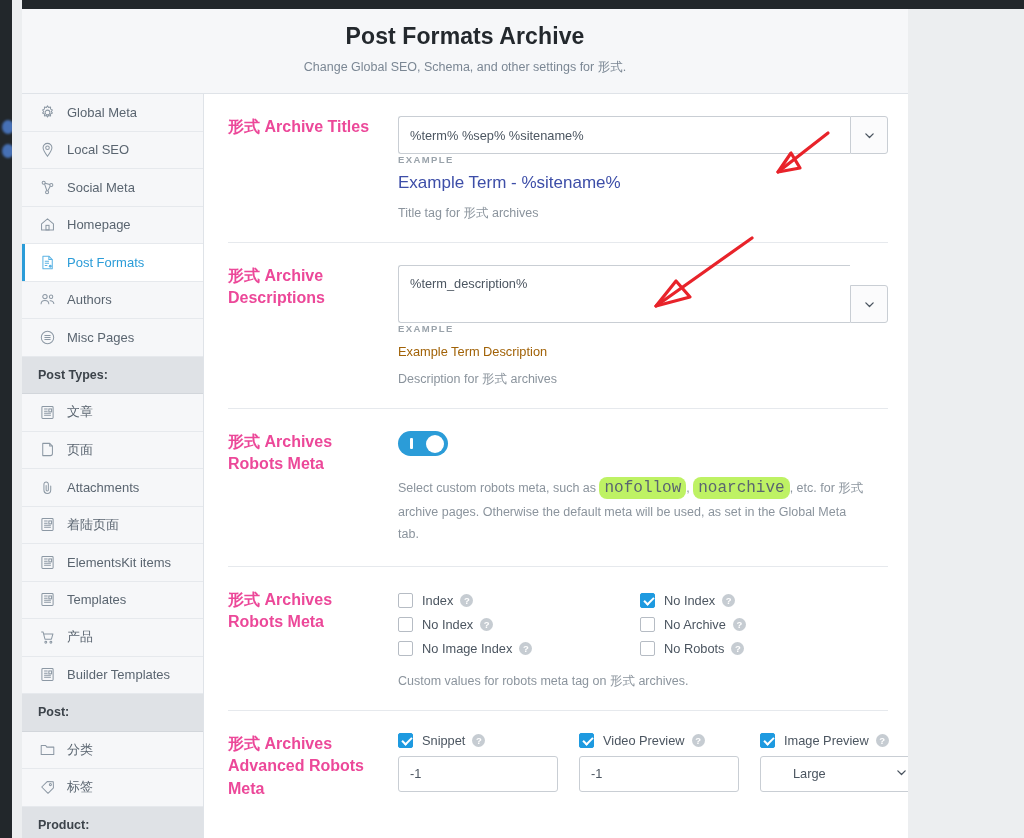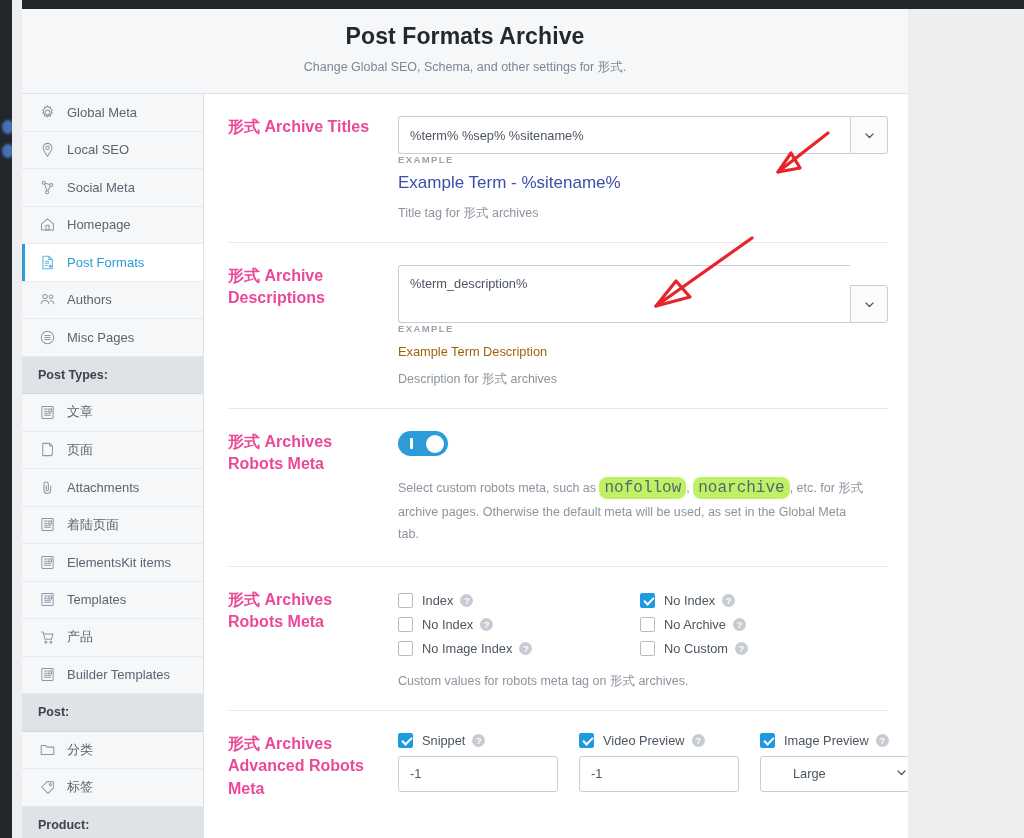"No Custom" span.cb-label { text: Custom -> Robots }
